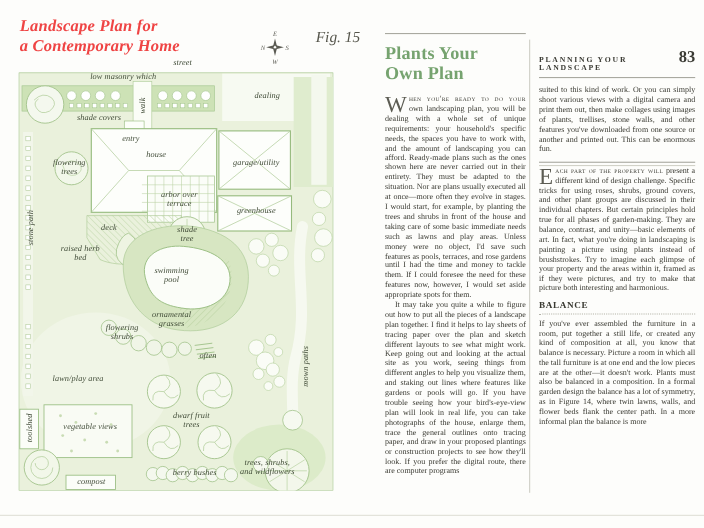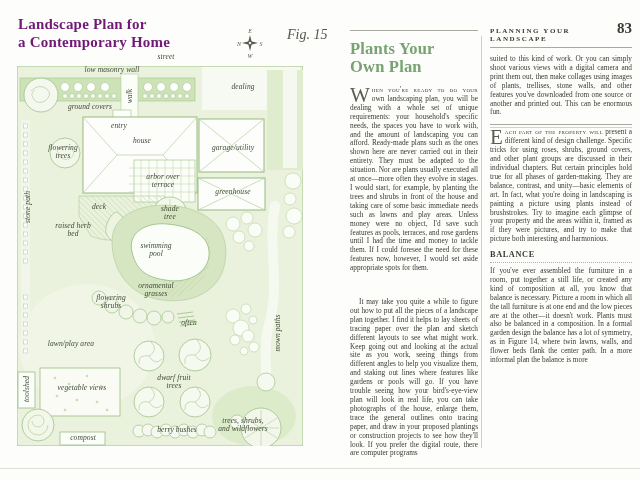"Landscape Plan for" .plan-title { color: #701a75 -> #ef4444; font-style: none -> italic }
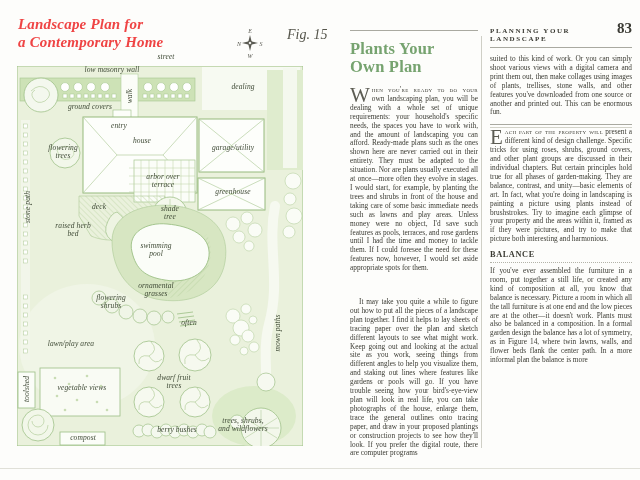"PLANNING YOUR LANDSCAPE" .runhead { margin-top: none -> 24px }
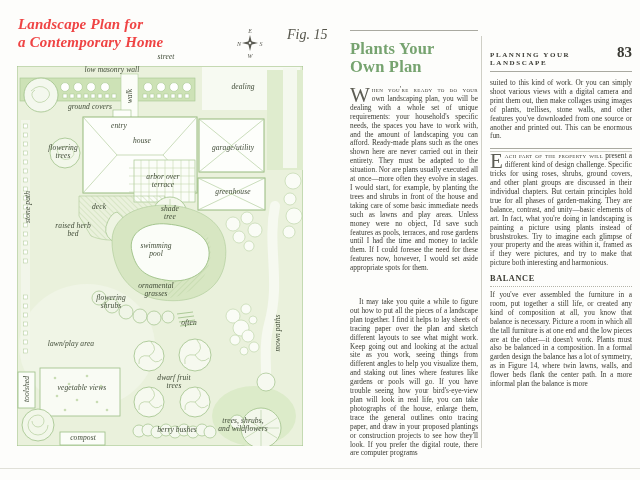"low masonry wall" div.pl { text: wall -> which }
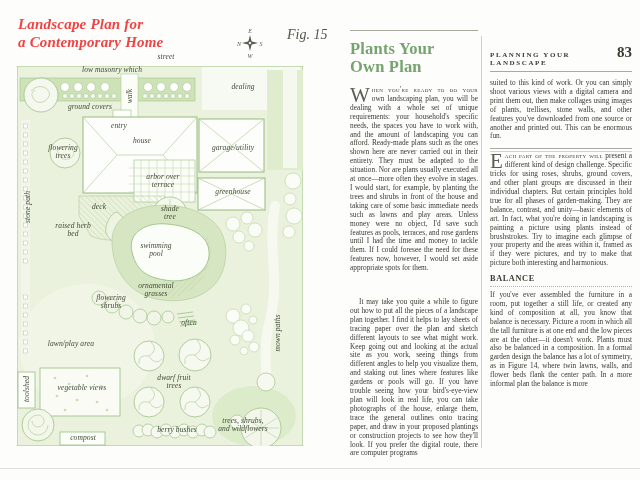"ground covers" div.pl { text: ground -> shade }
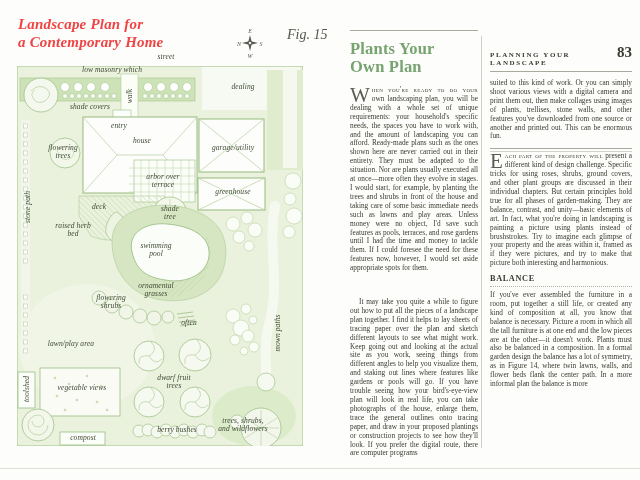"It may take you quite" .body p.indent { margin-top: 25px -> none }
